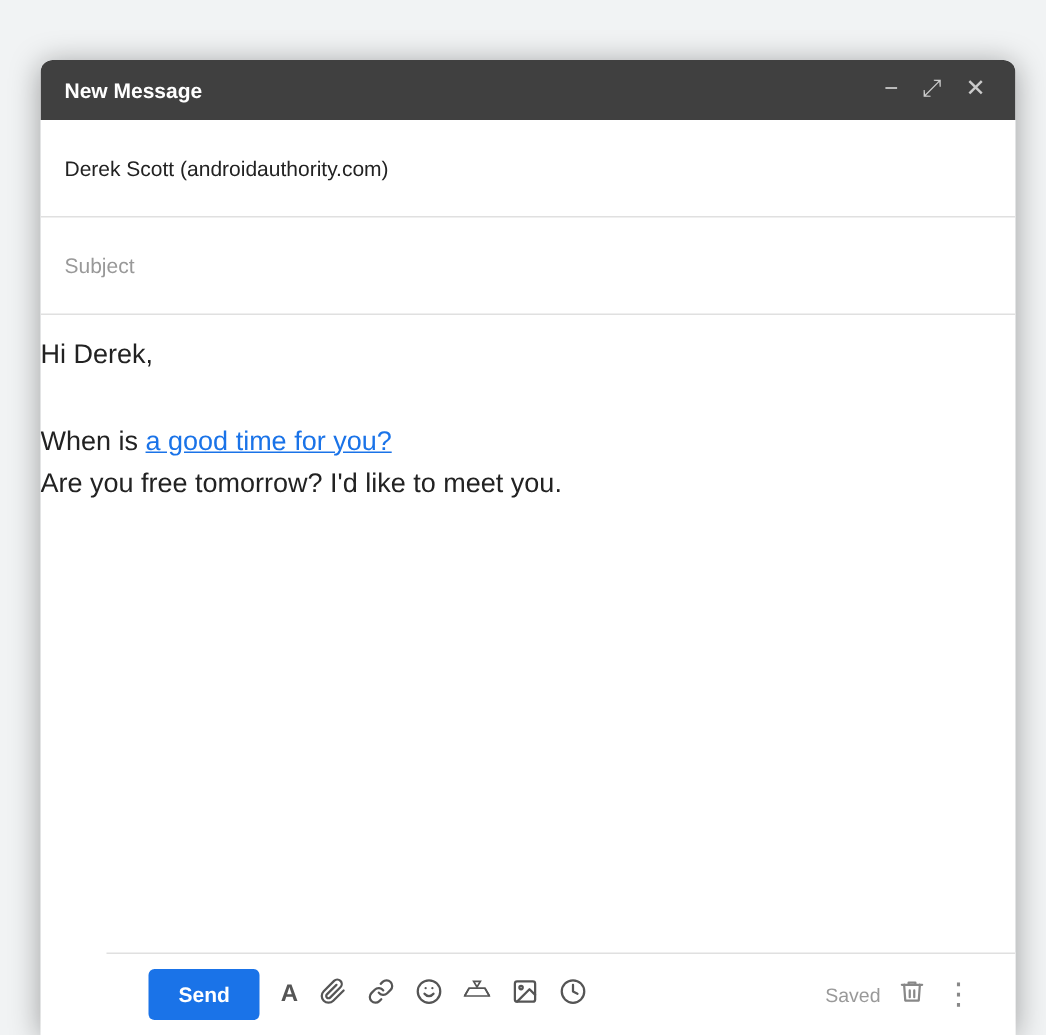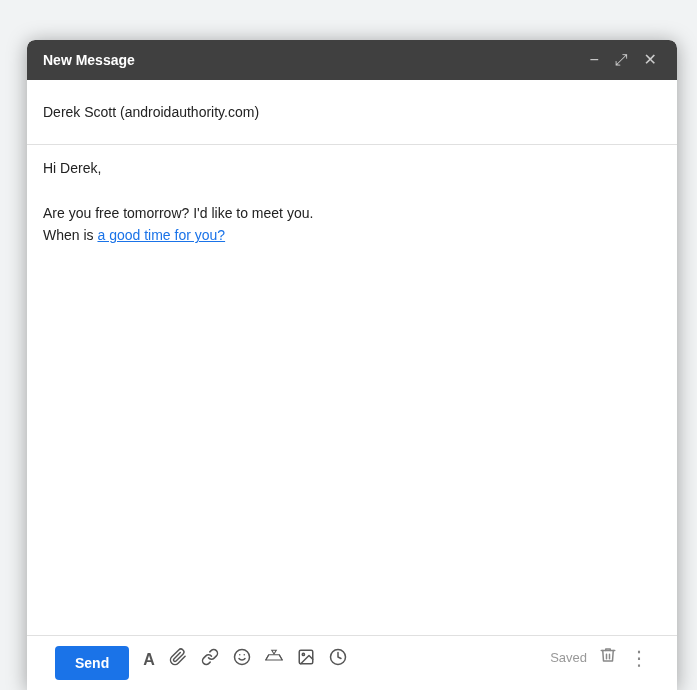"Subject" div.compose-field { html: none -> <div> <span>Subject</span> </div> }
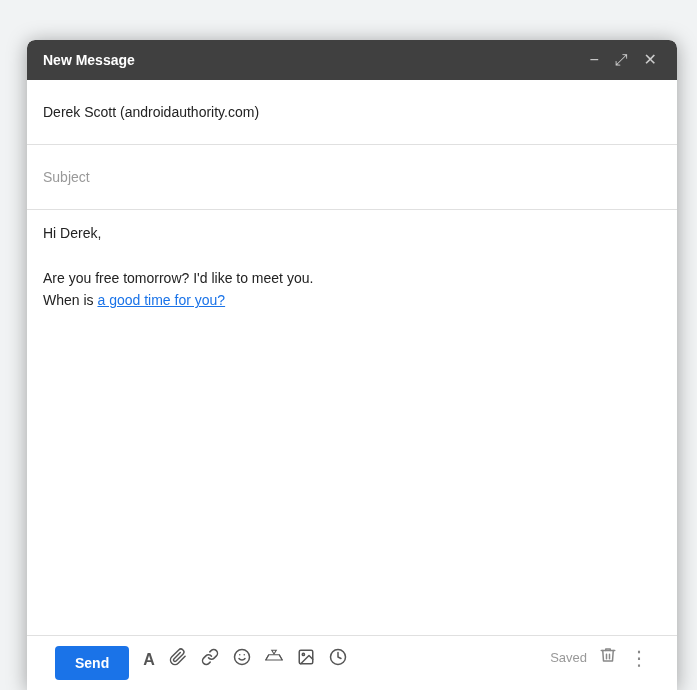"Hi Derek," .compose-body { font-size: 14px -> 18px; padding: 12px 16px -> 12px 0 }
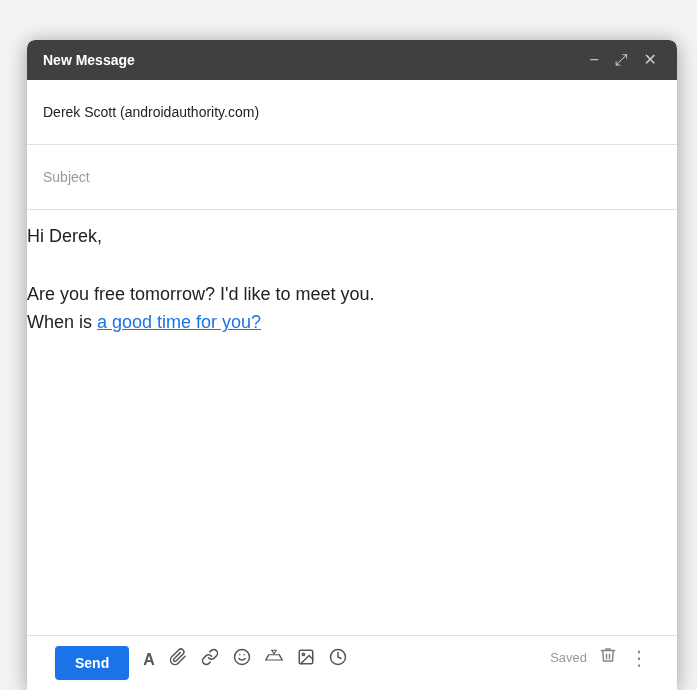"Are you free tomorrow? I'd" div { order: before "When is a good time" -> after "When is a good time" }
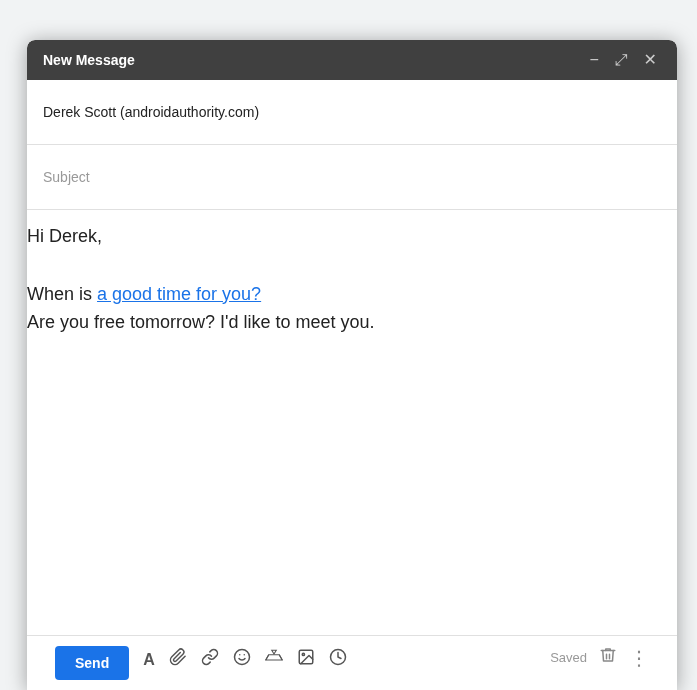"Send" .compose-footer { align-items: flex-start -> center; margin-left: none -> 44px }
